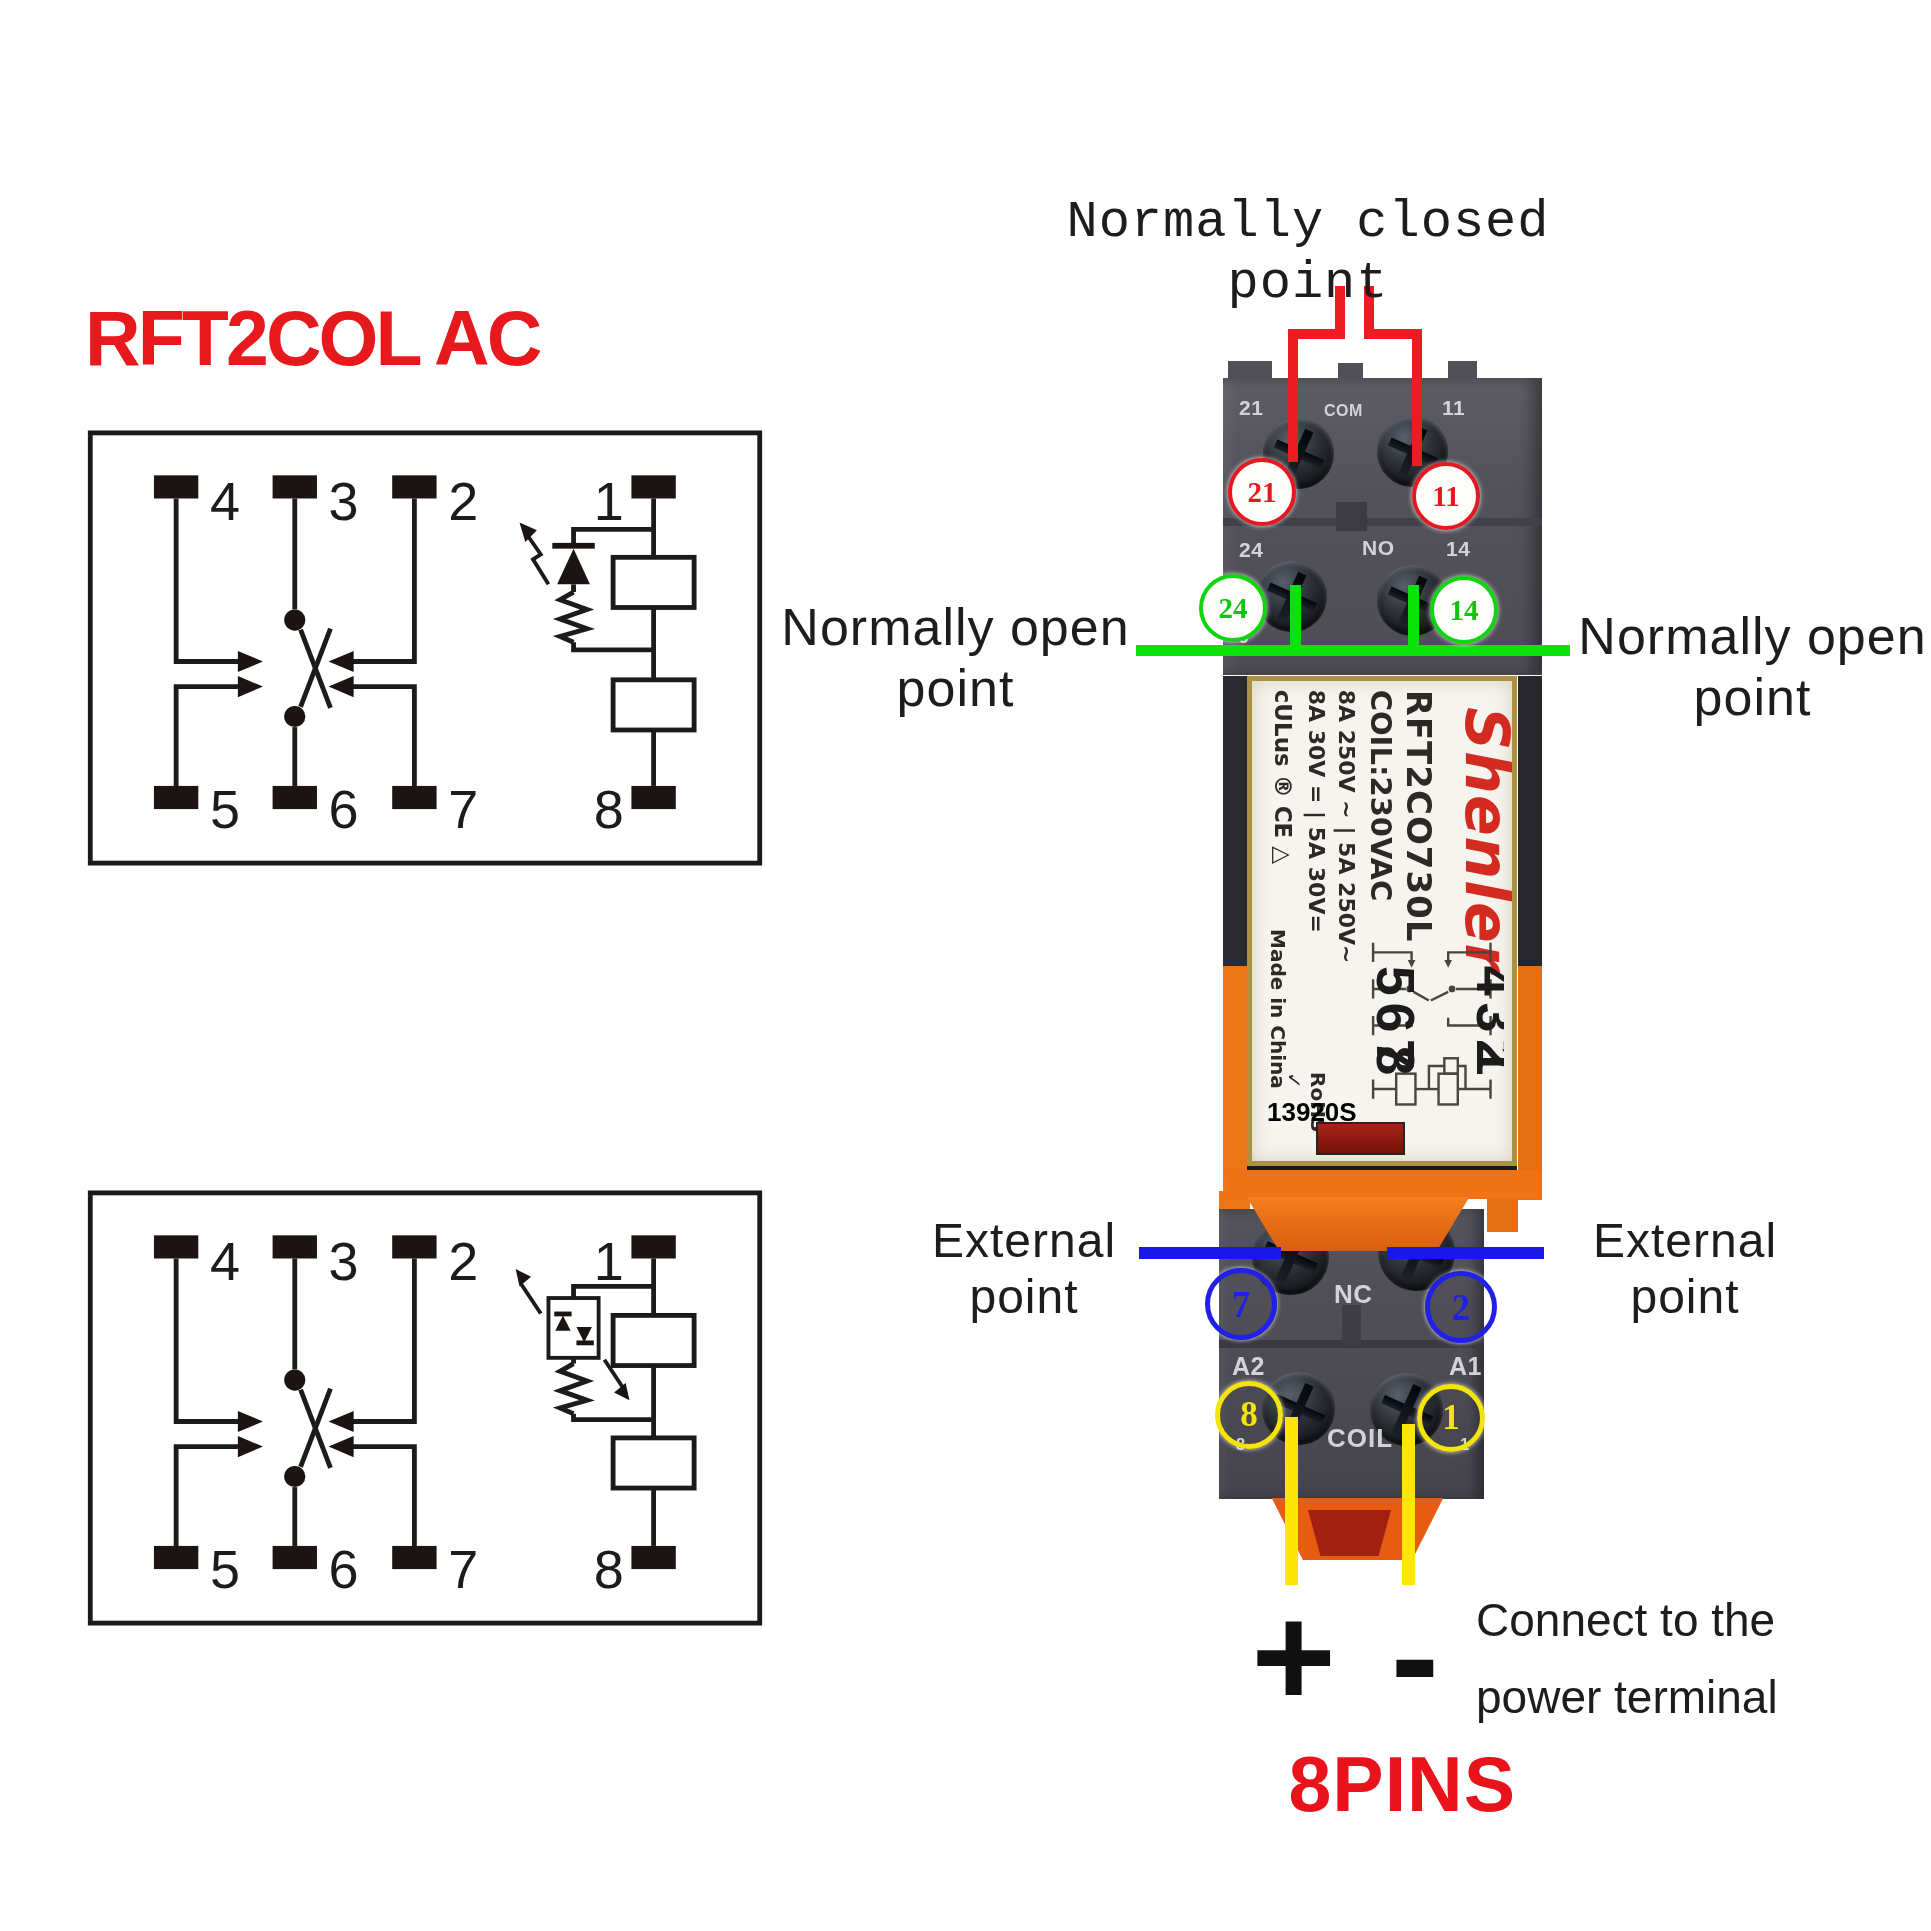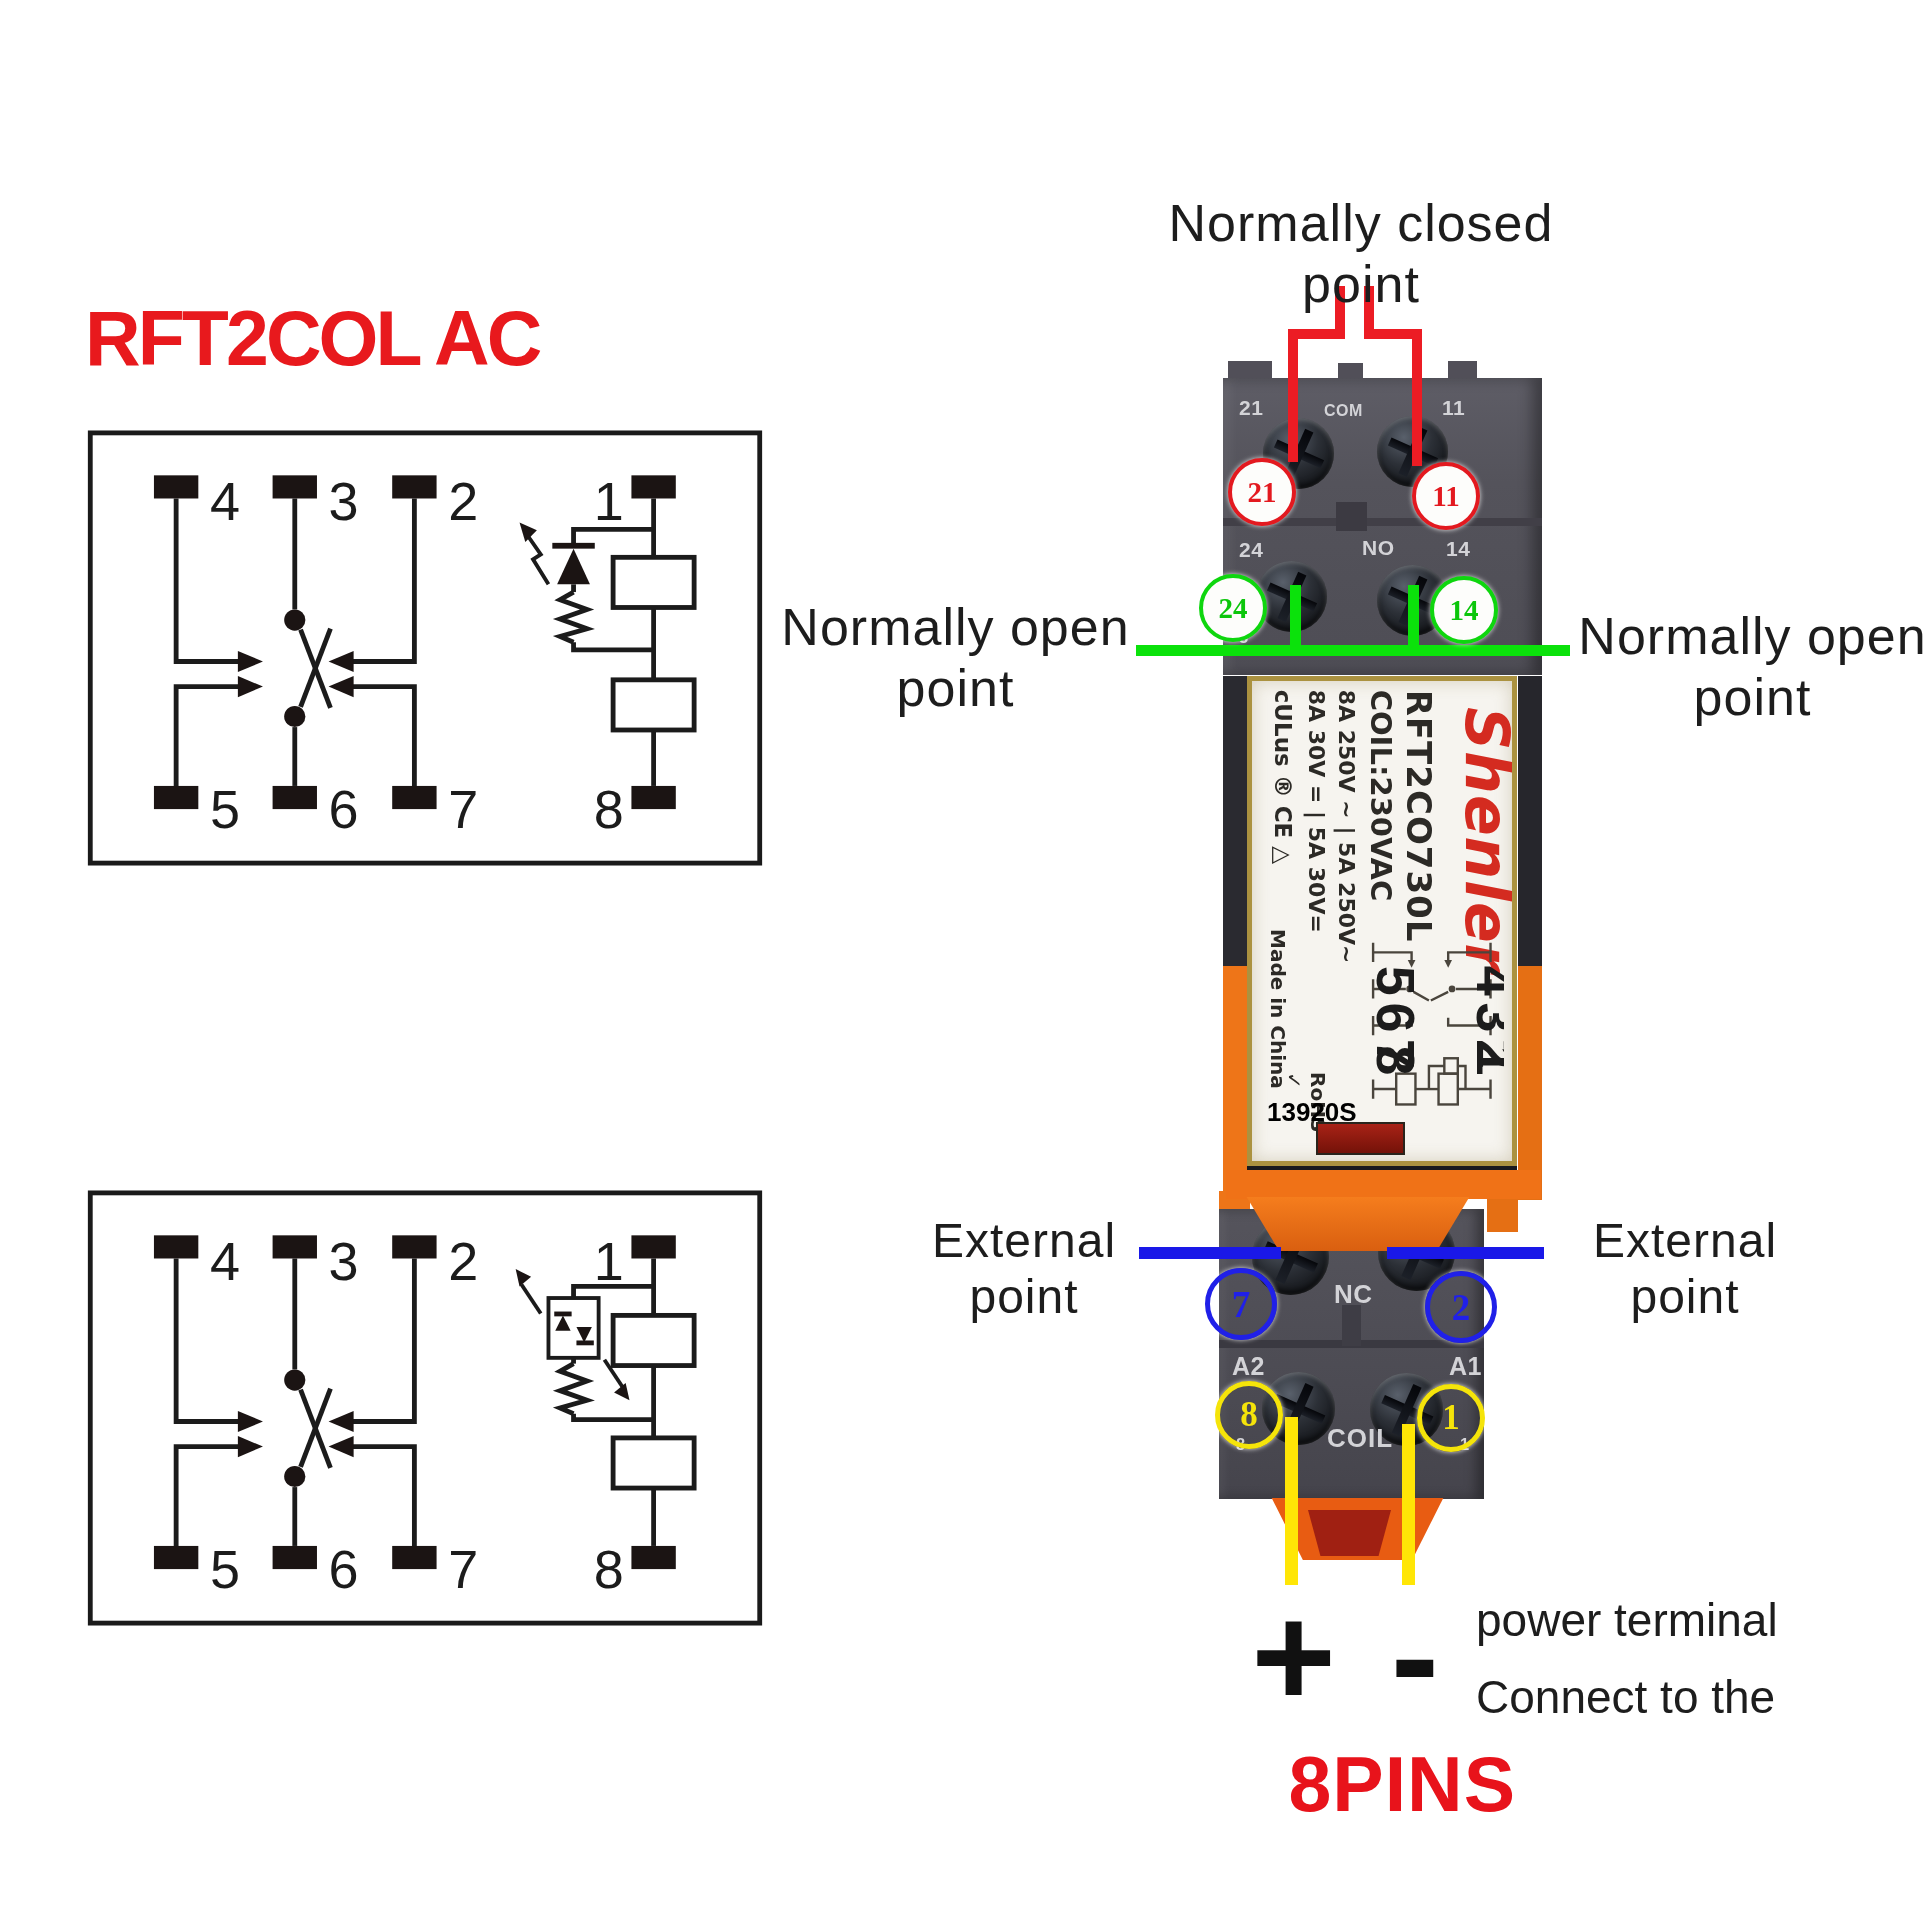"Normally closed" div.ann { font-family: none -> Liberation Mono, monospace; left: 1110px -> 1057px }
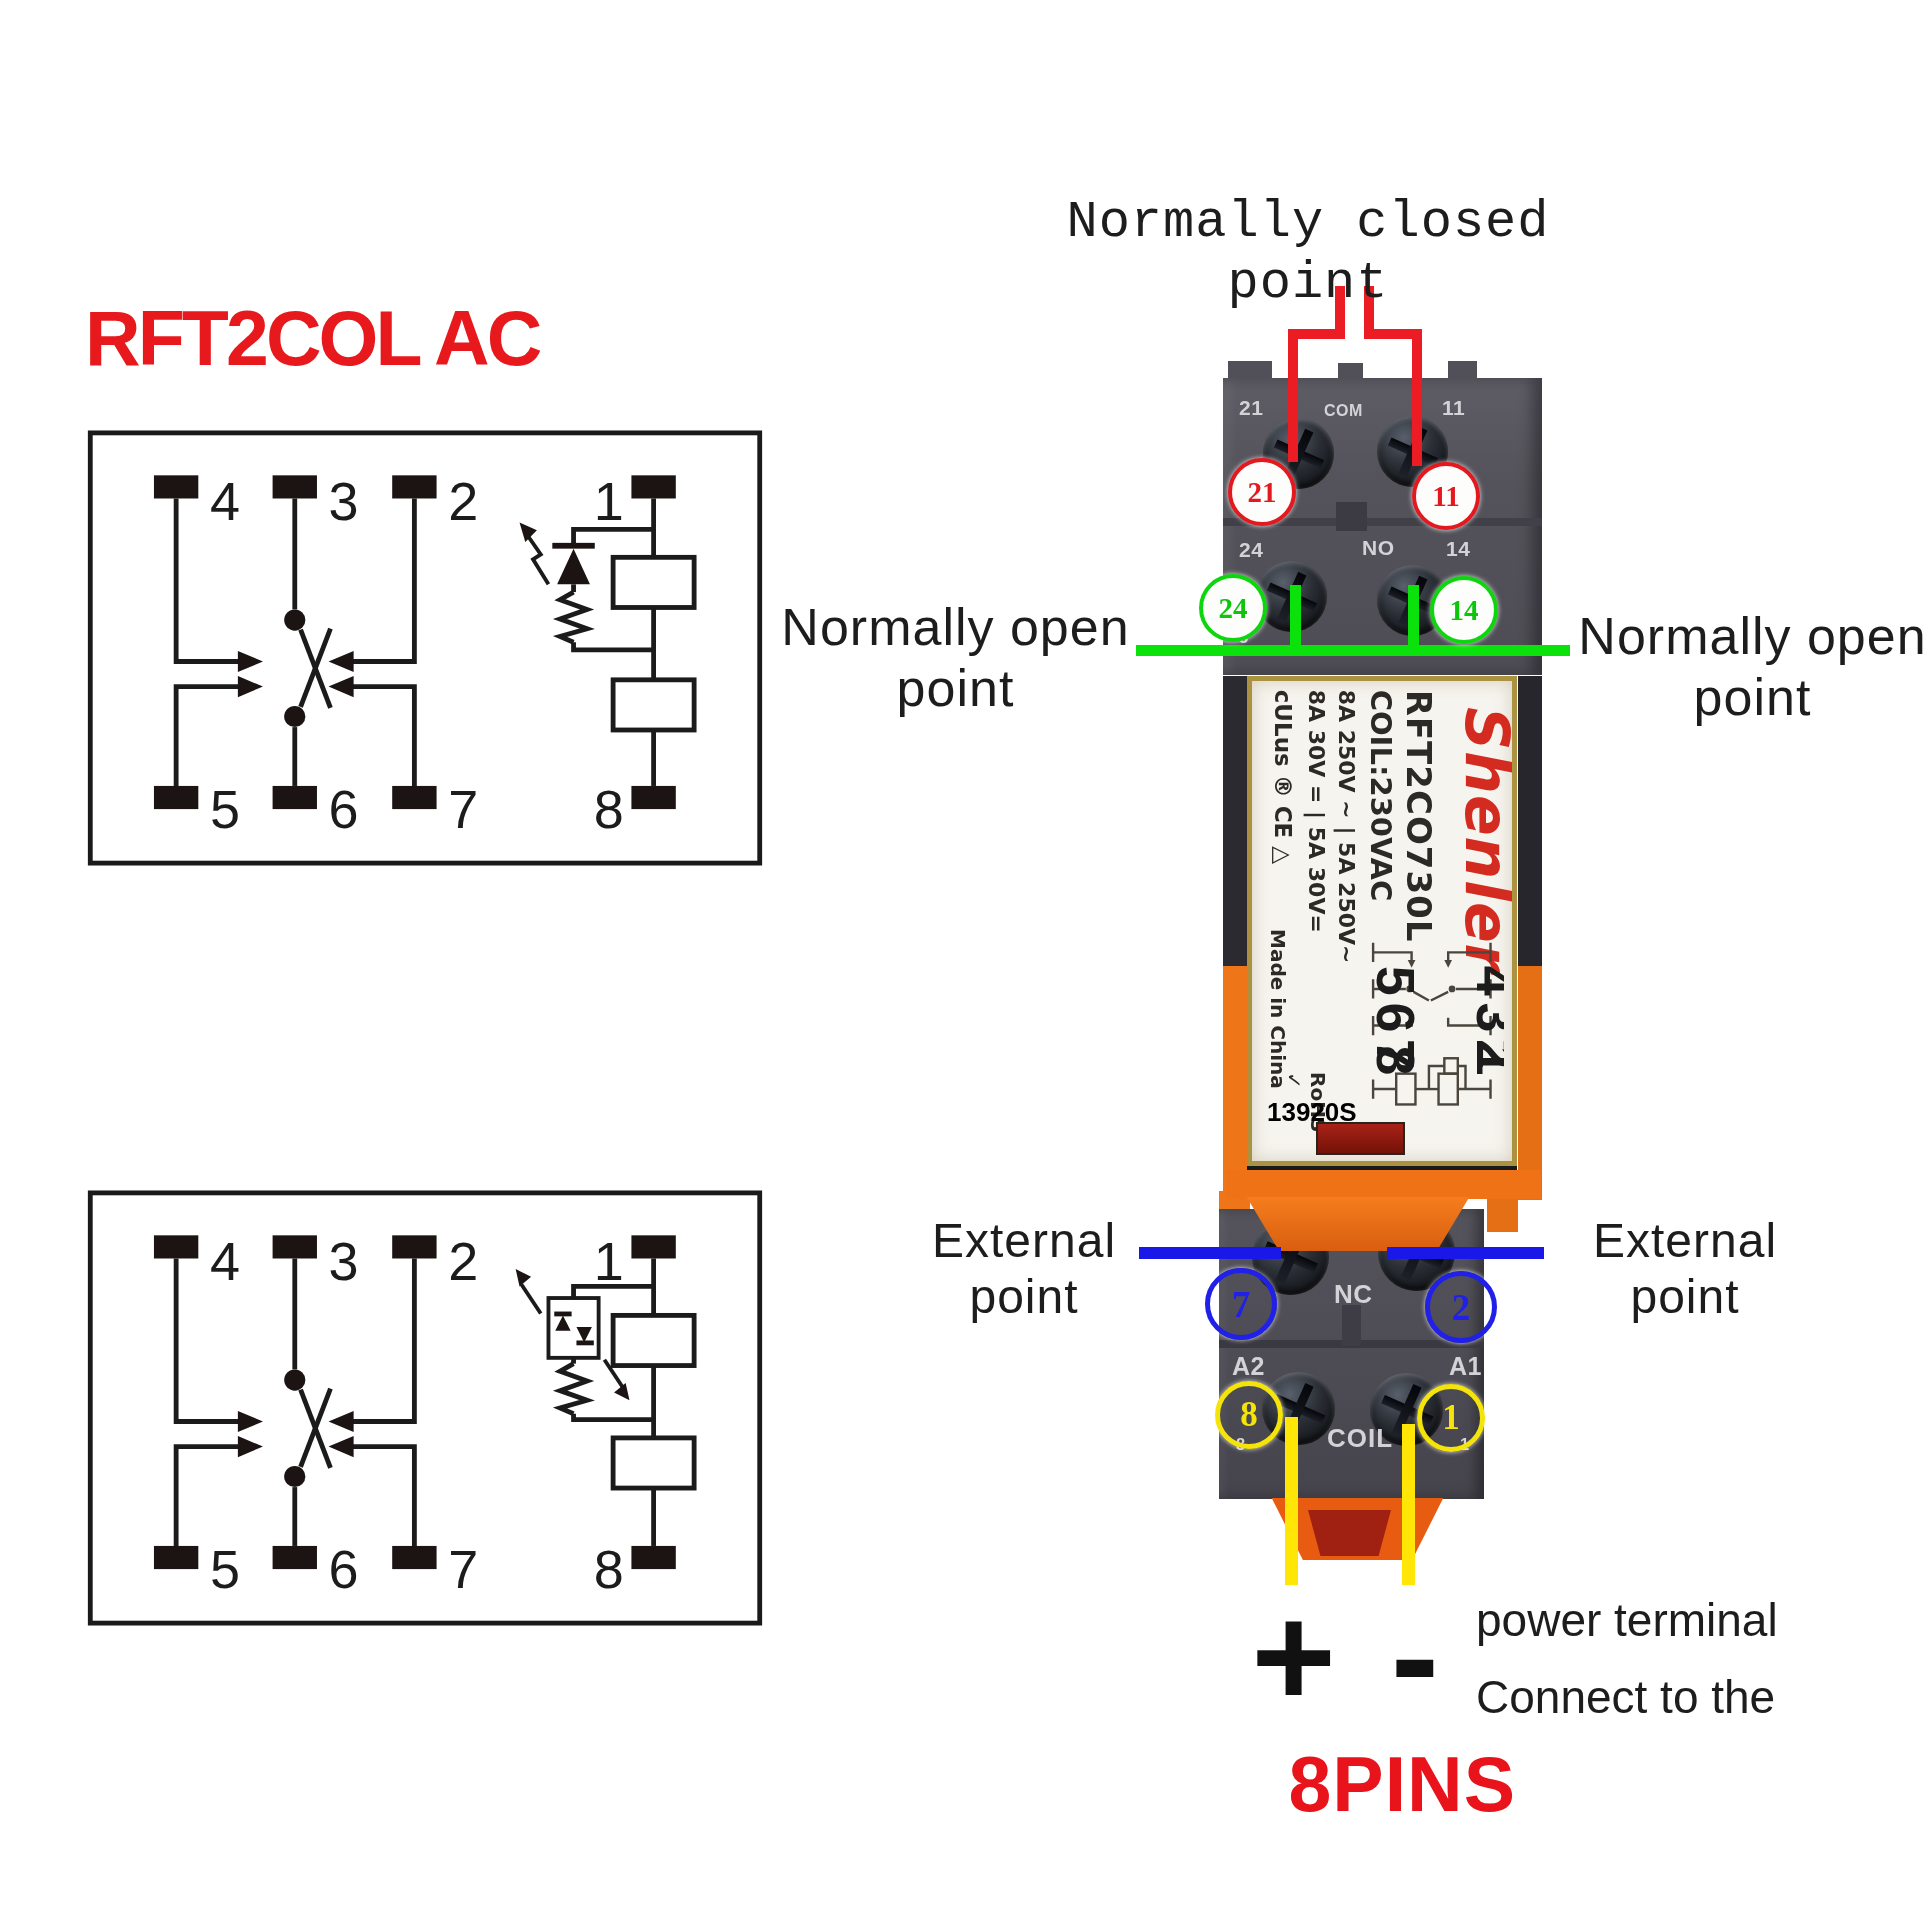"power terminal" span { order: before "Connect to the" -> after "Connect to the" }
